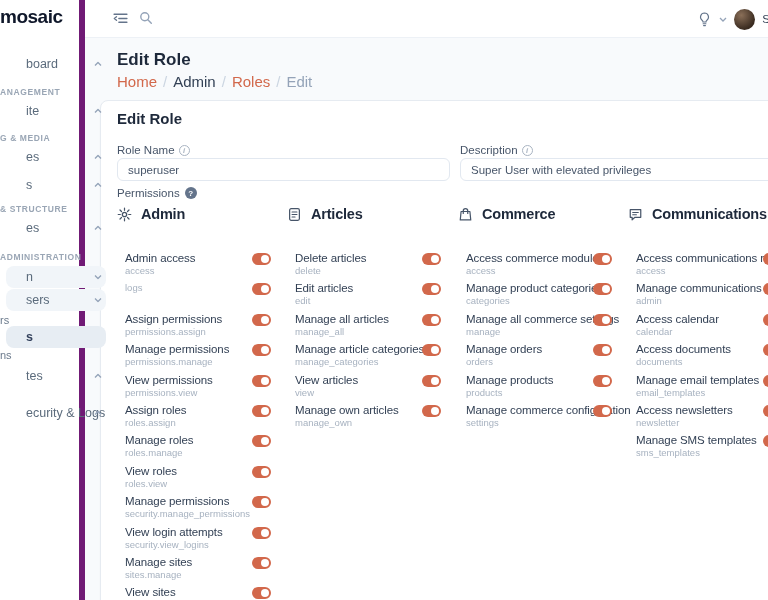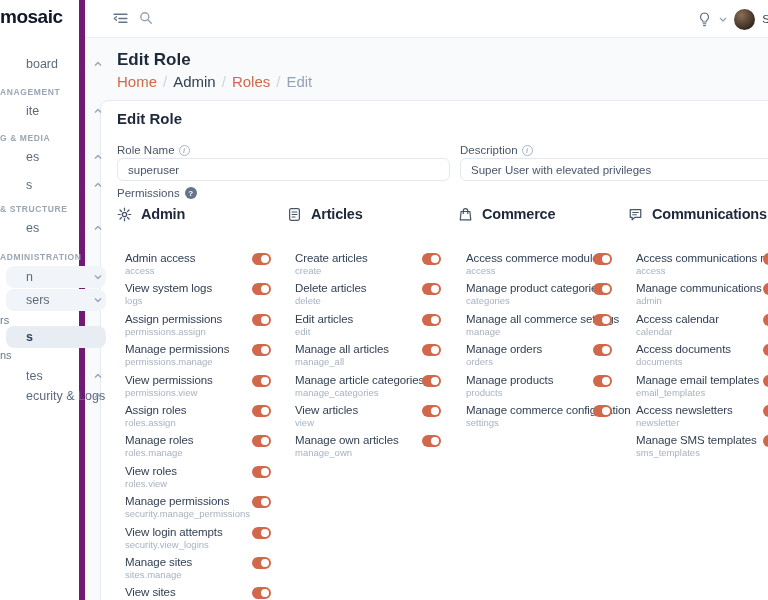"Create articles" div.perm-row { html: <div> <div>Create articles</div> <div>create</div> <span> <span></span> </span> </div> -> none }
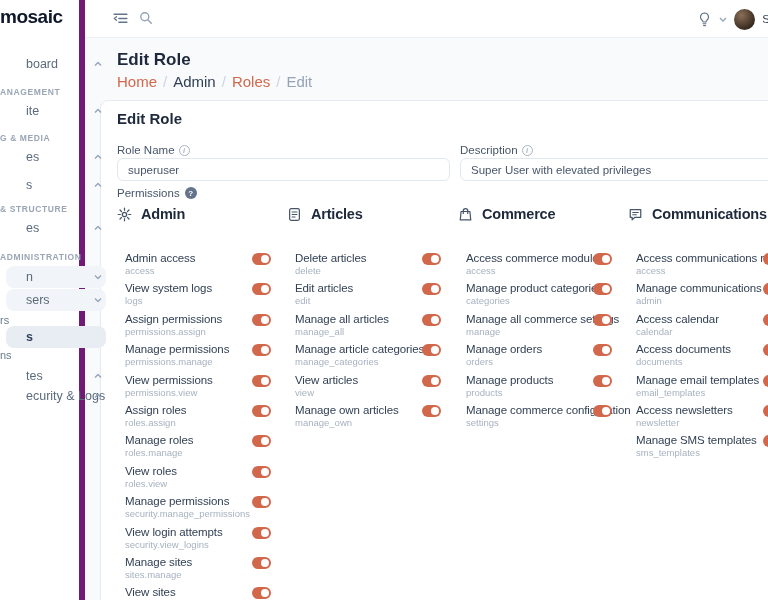"View system logs" div.pr-title { html: <div>View system logs</div> -> none }
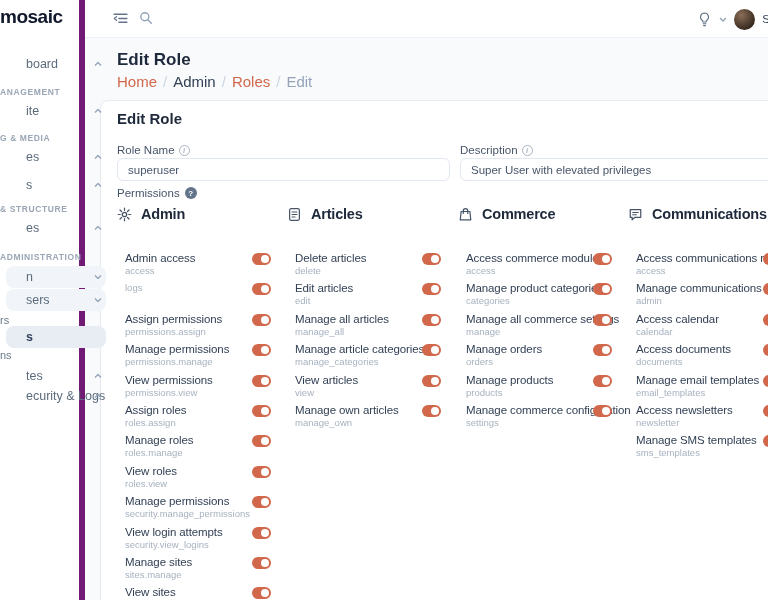"ecurity & Logs" div.side-item { top: 385px -> 402px }
